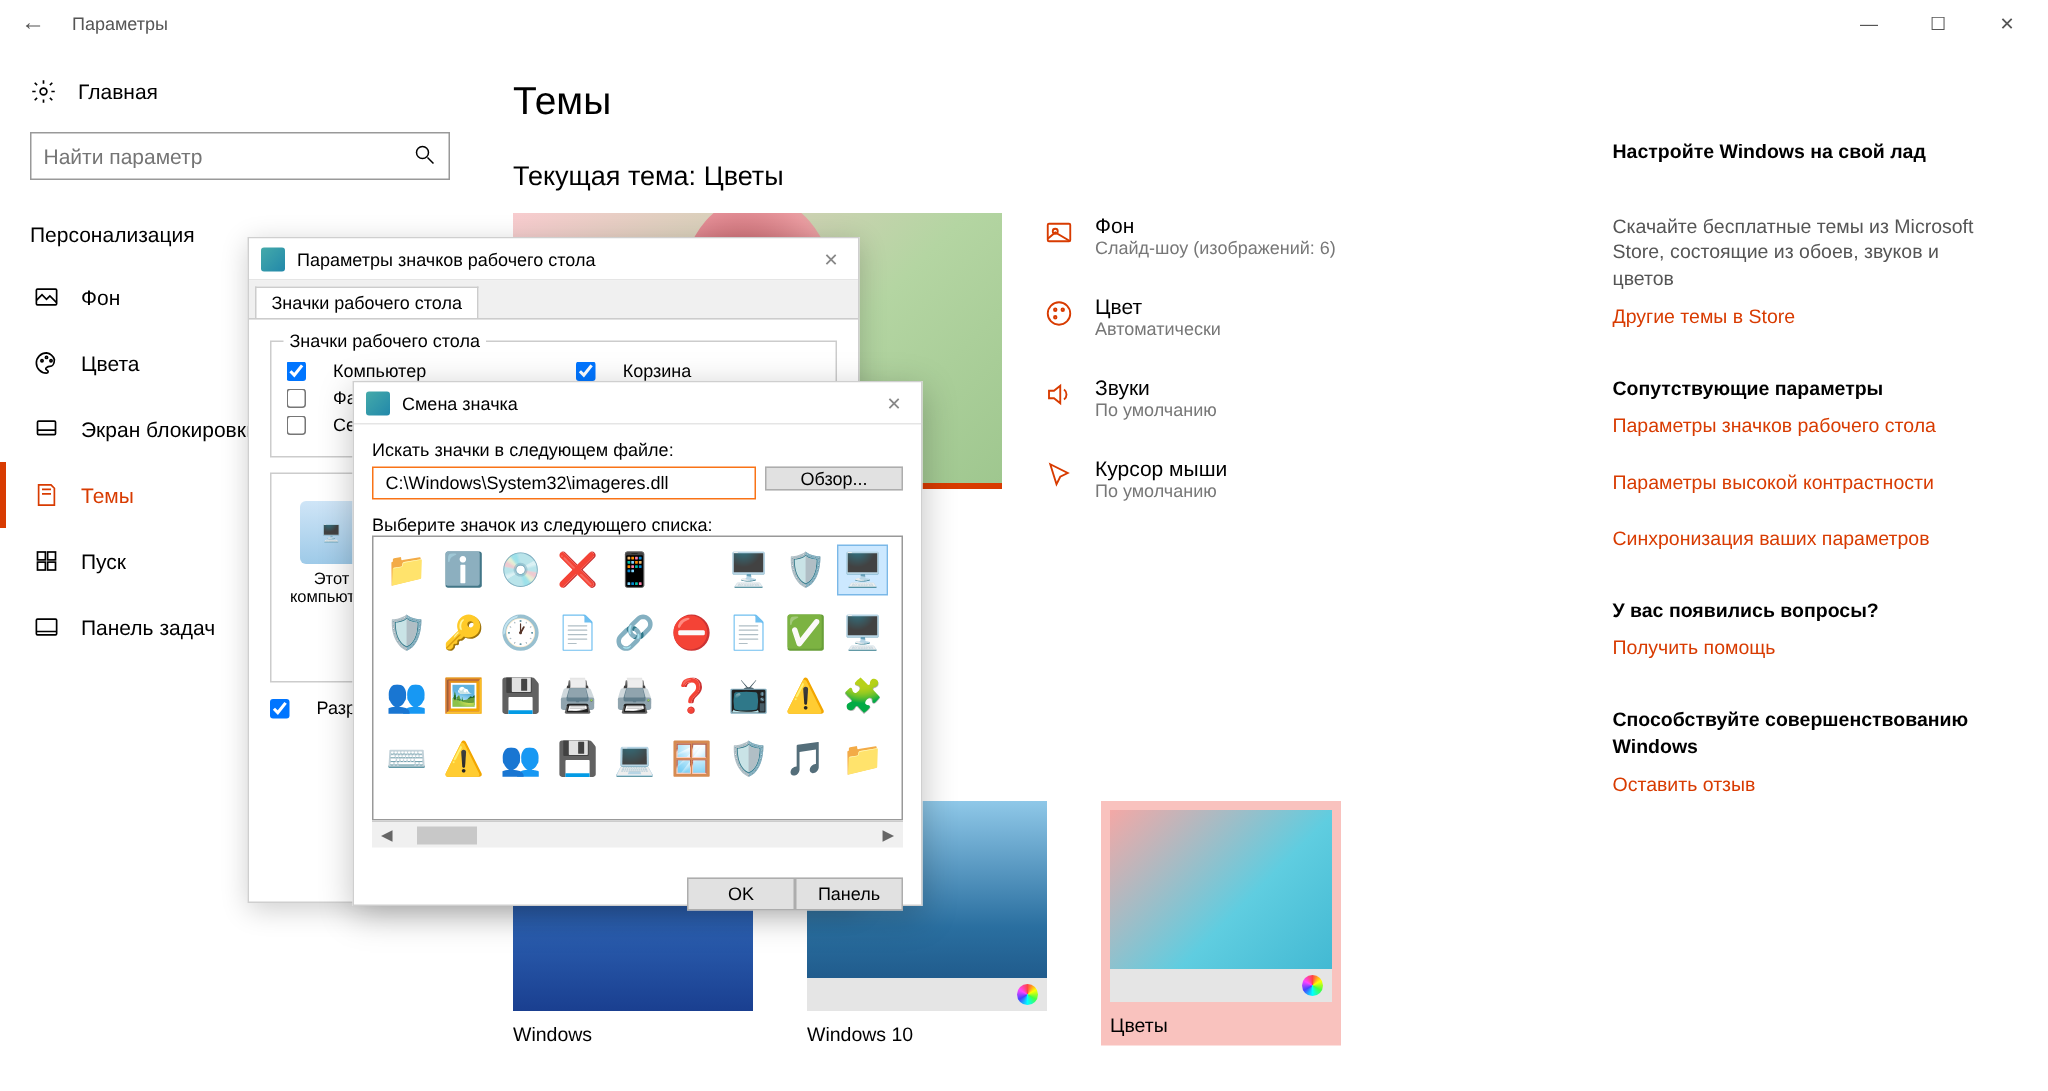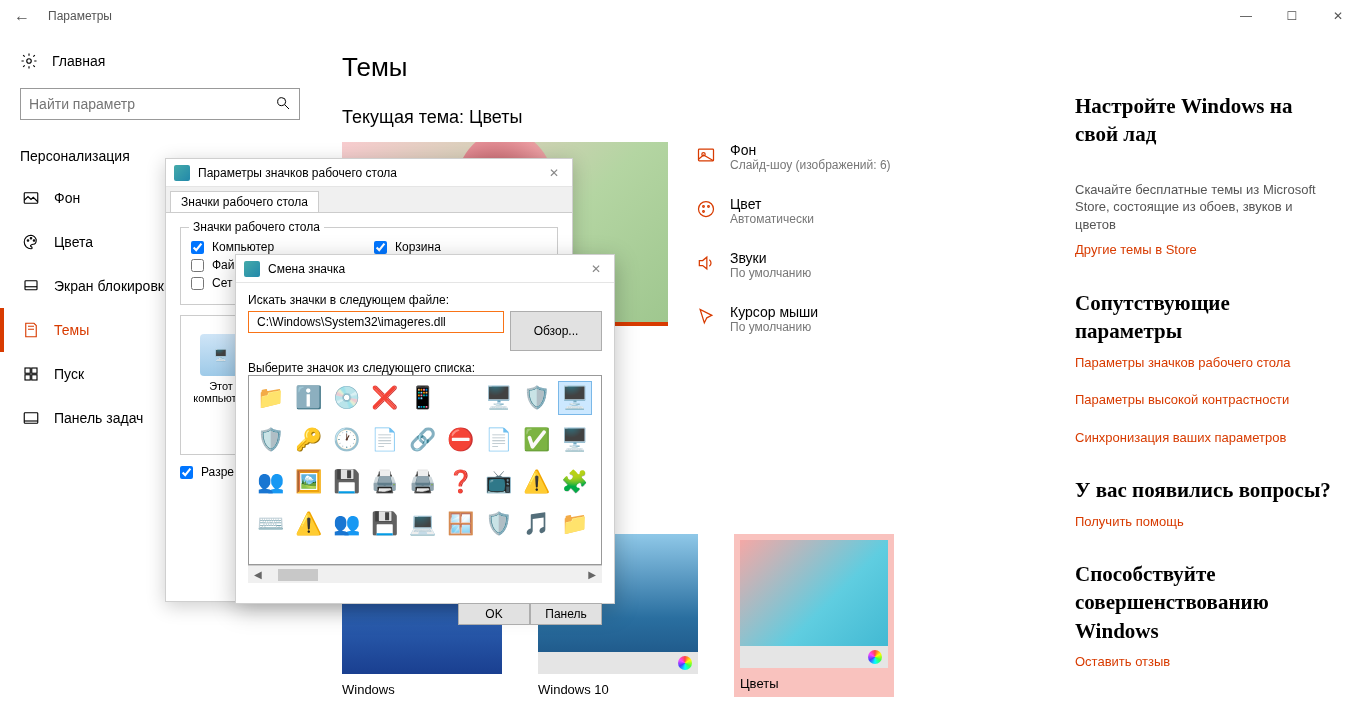"Настройте Windows на свой лад" .aside h2 { font-family: Liberation Serif, serif -> none; font-size: 21px -> 13px }
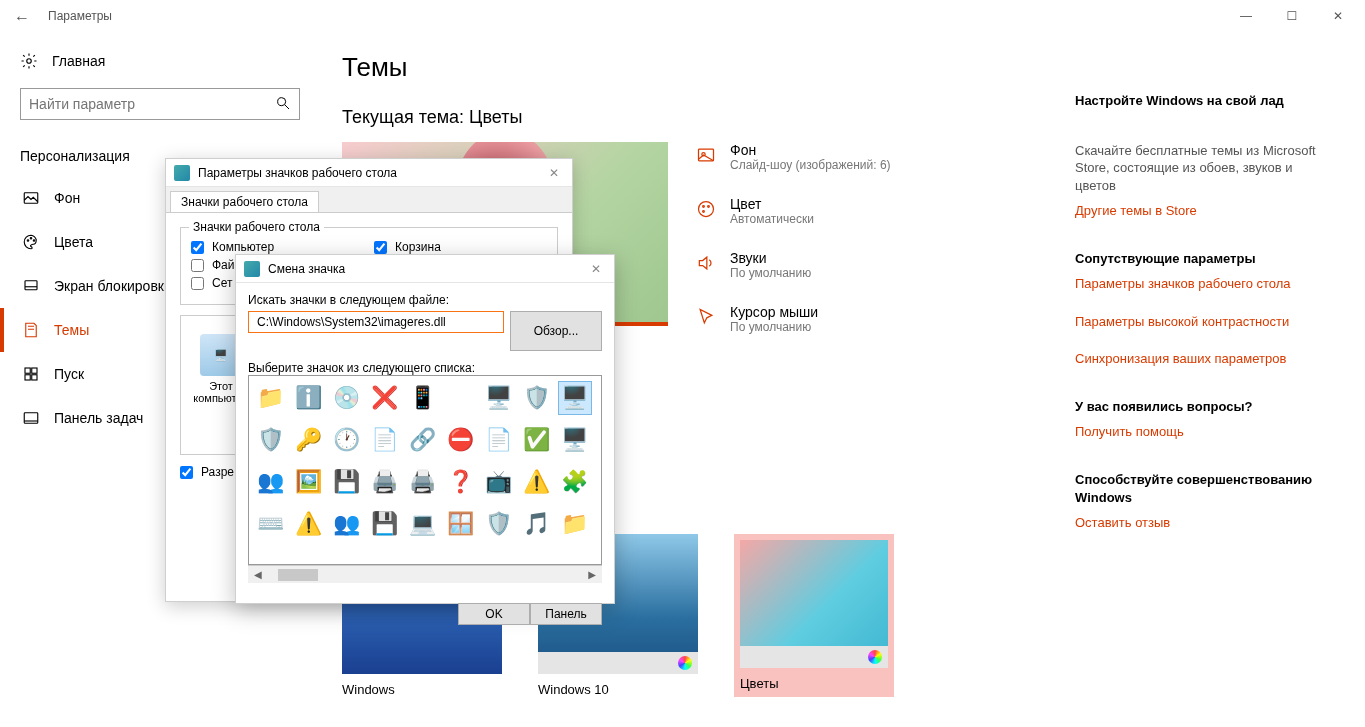"Компьютер" .chk { gap: 8px -> 18px }
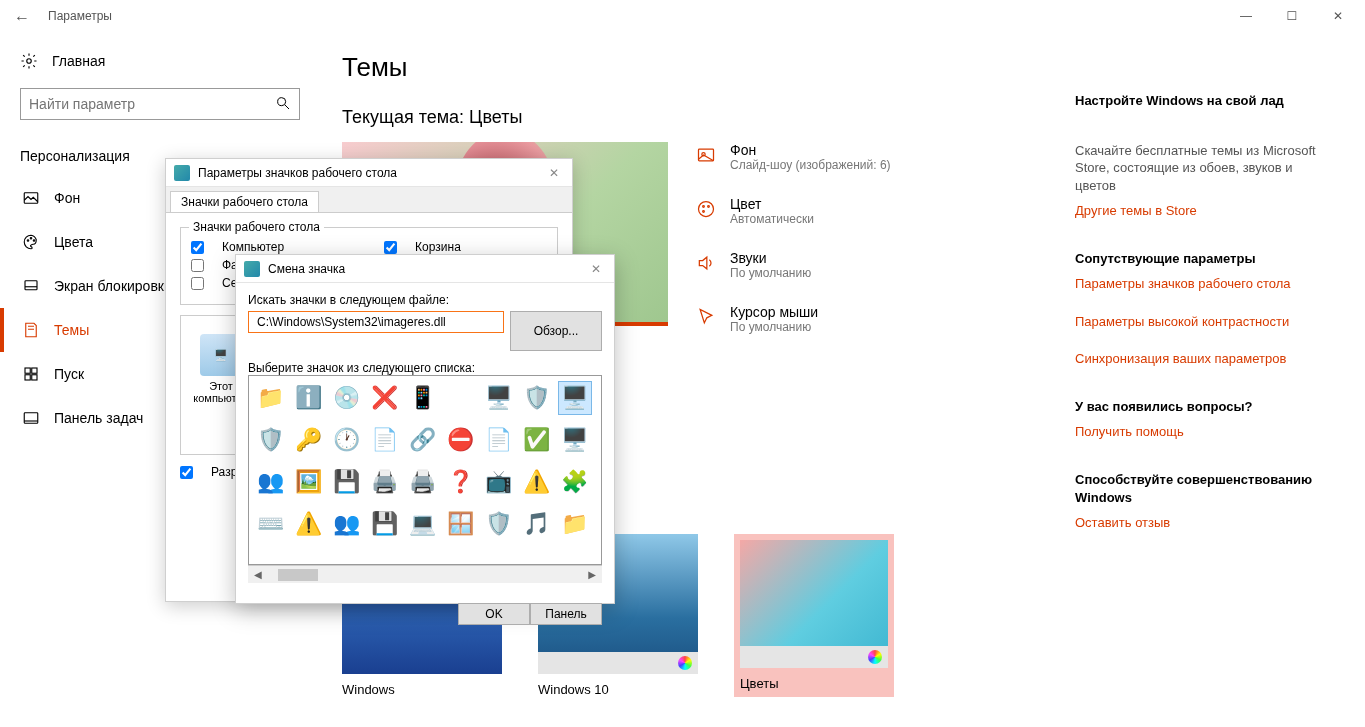"Обзор..." .row-file button { height: 40px -> 16px }
